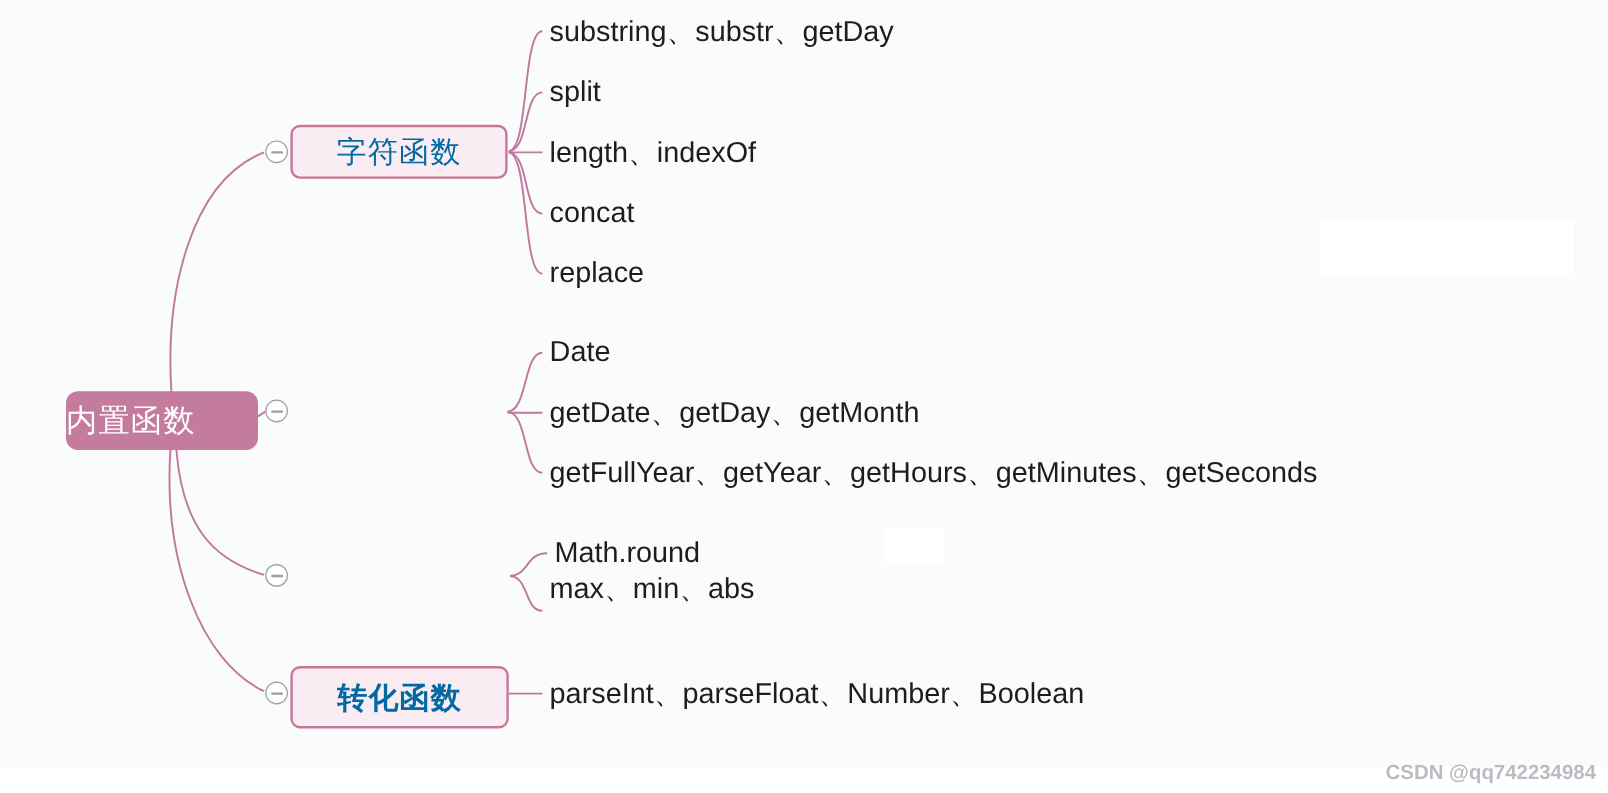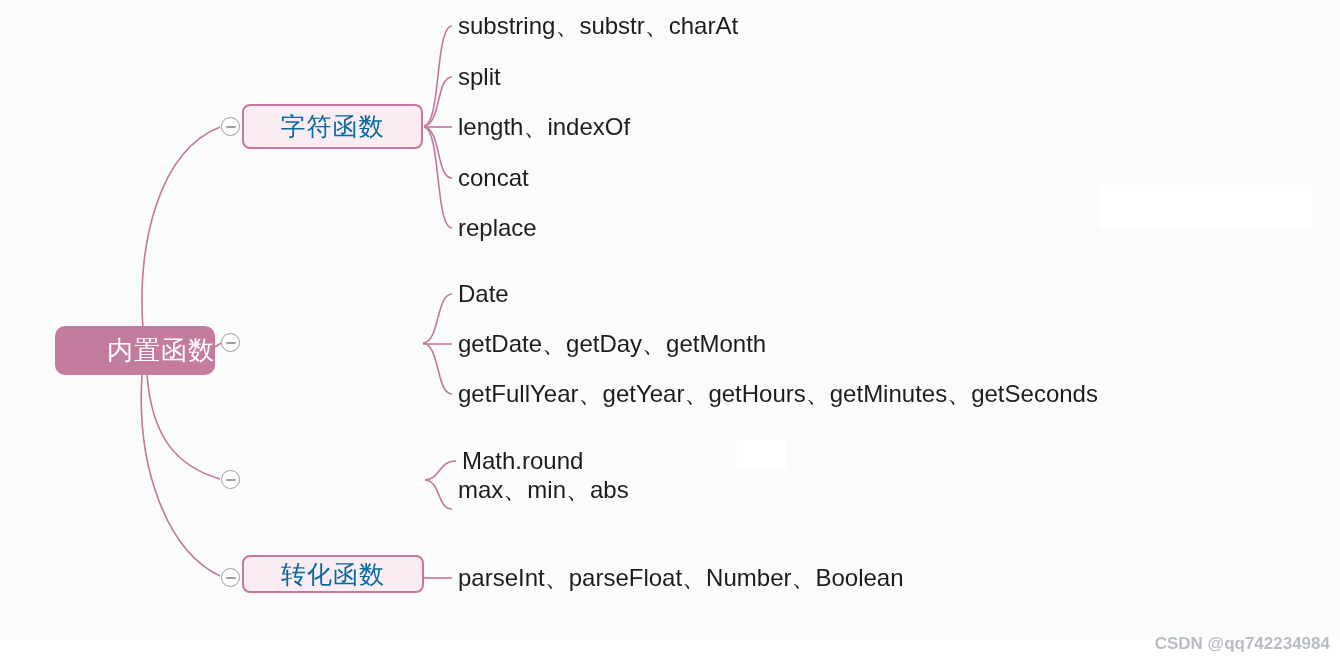"substring、substr、charAt" div.leaf { text: charAt -> getDay }
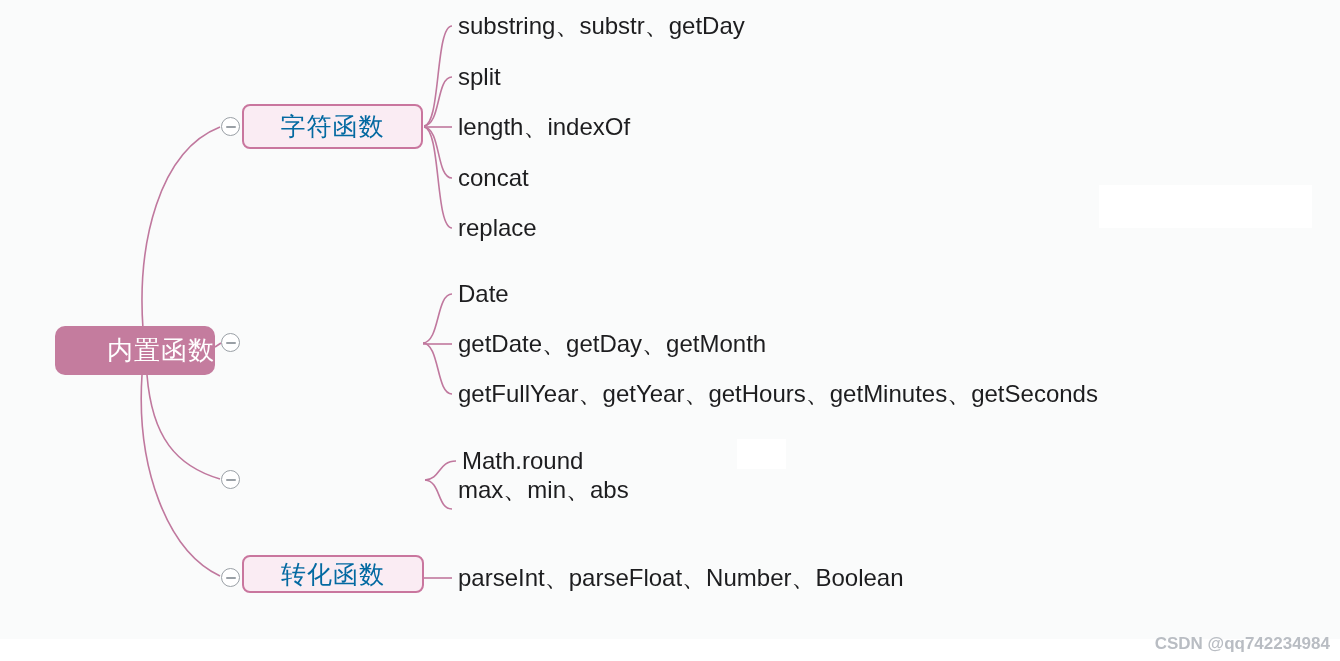"内置函数" .root-node { text-align: right -> left }
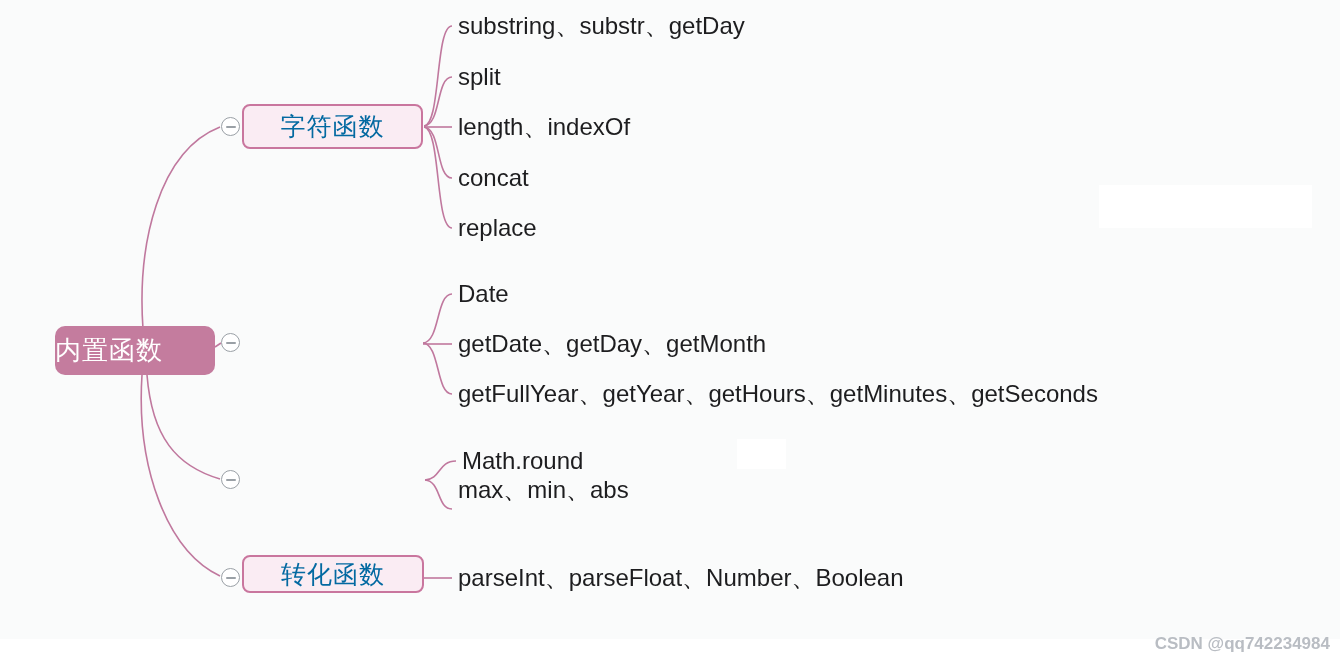"转化函数" div.branch-node { font-weight: none -> bold; height: 38px -> 52px }
